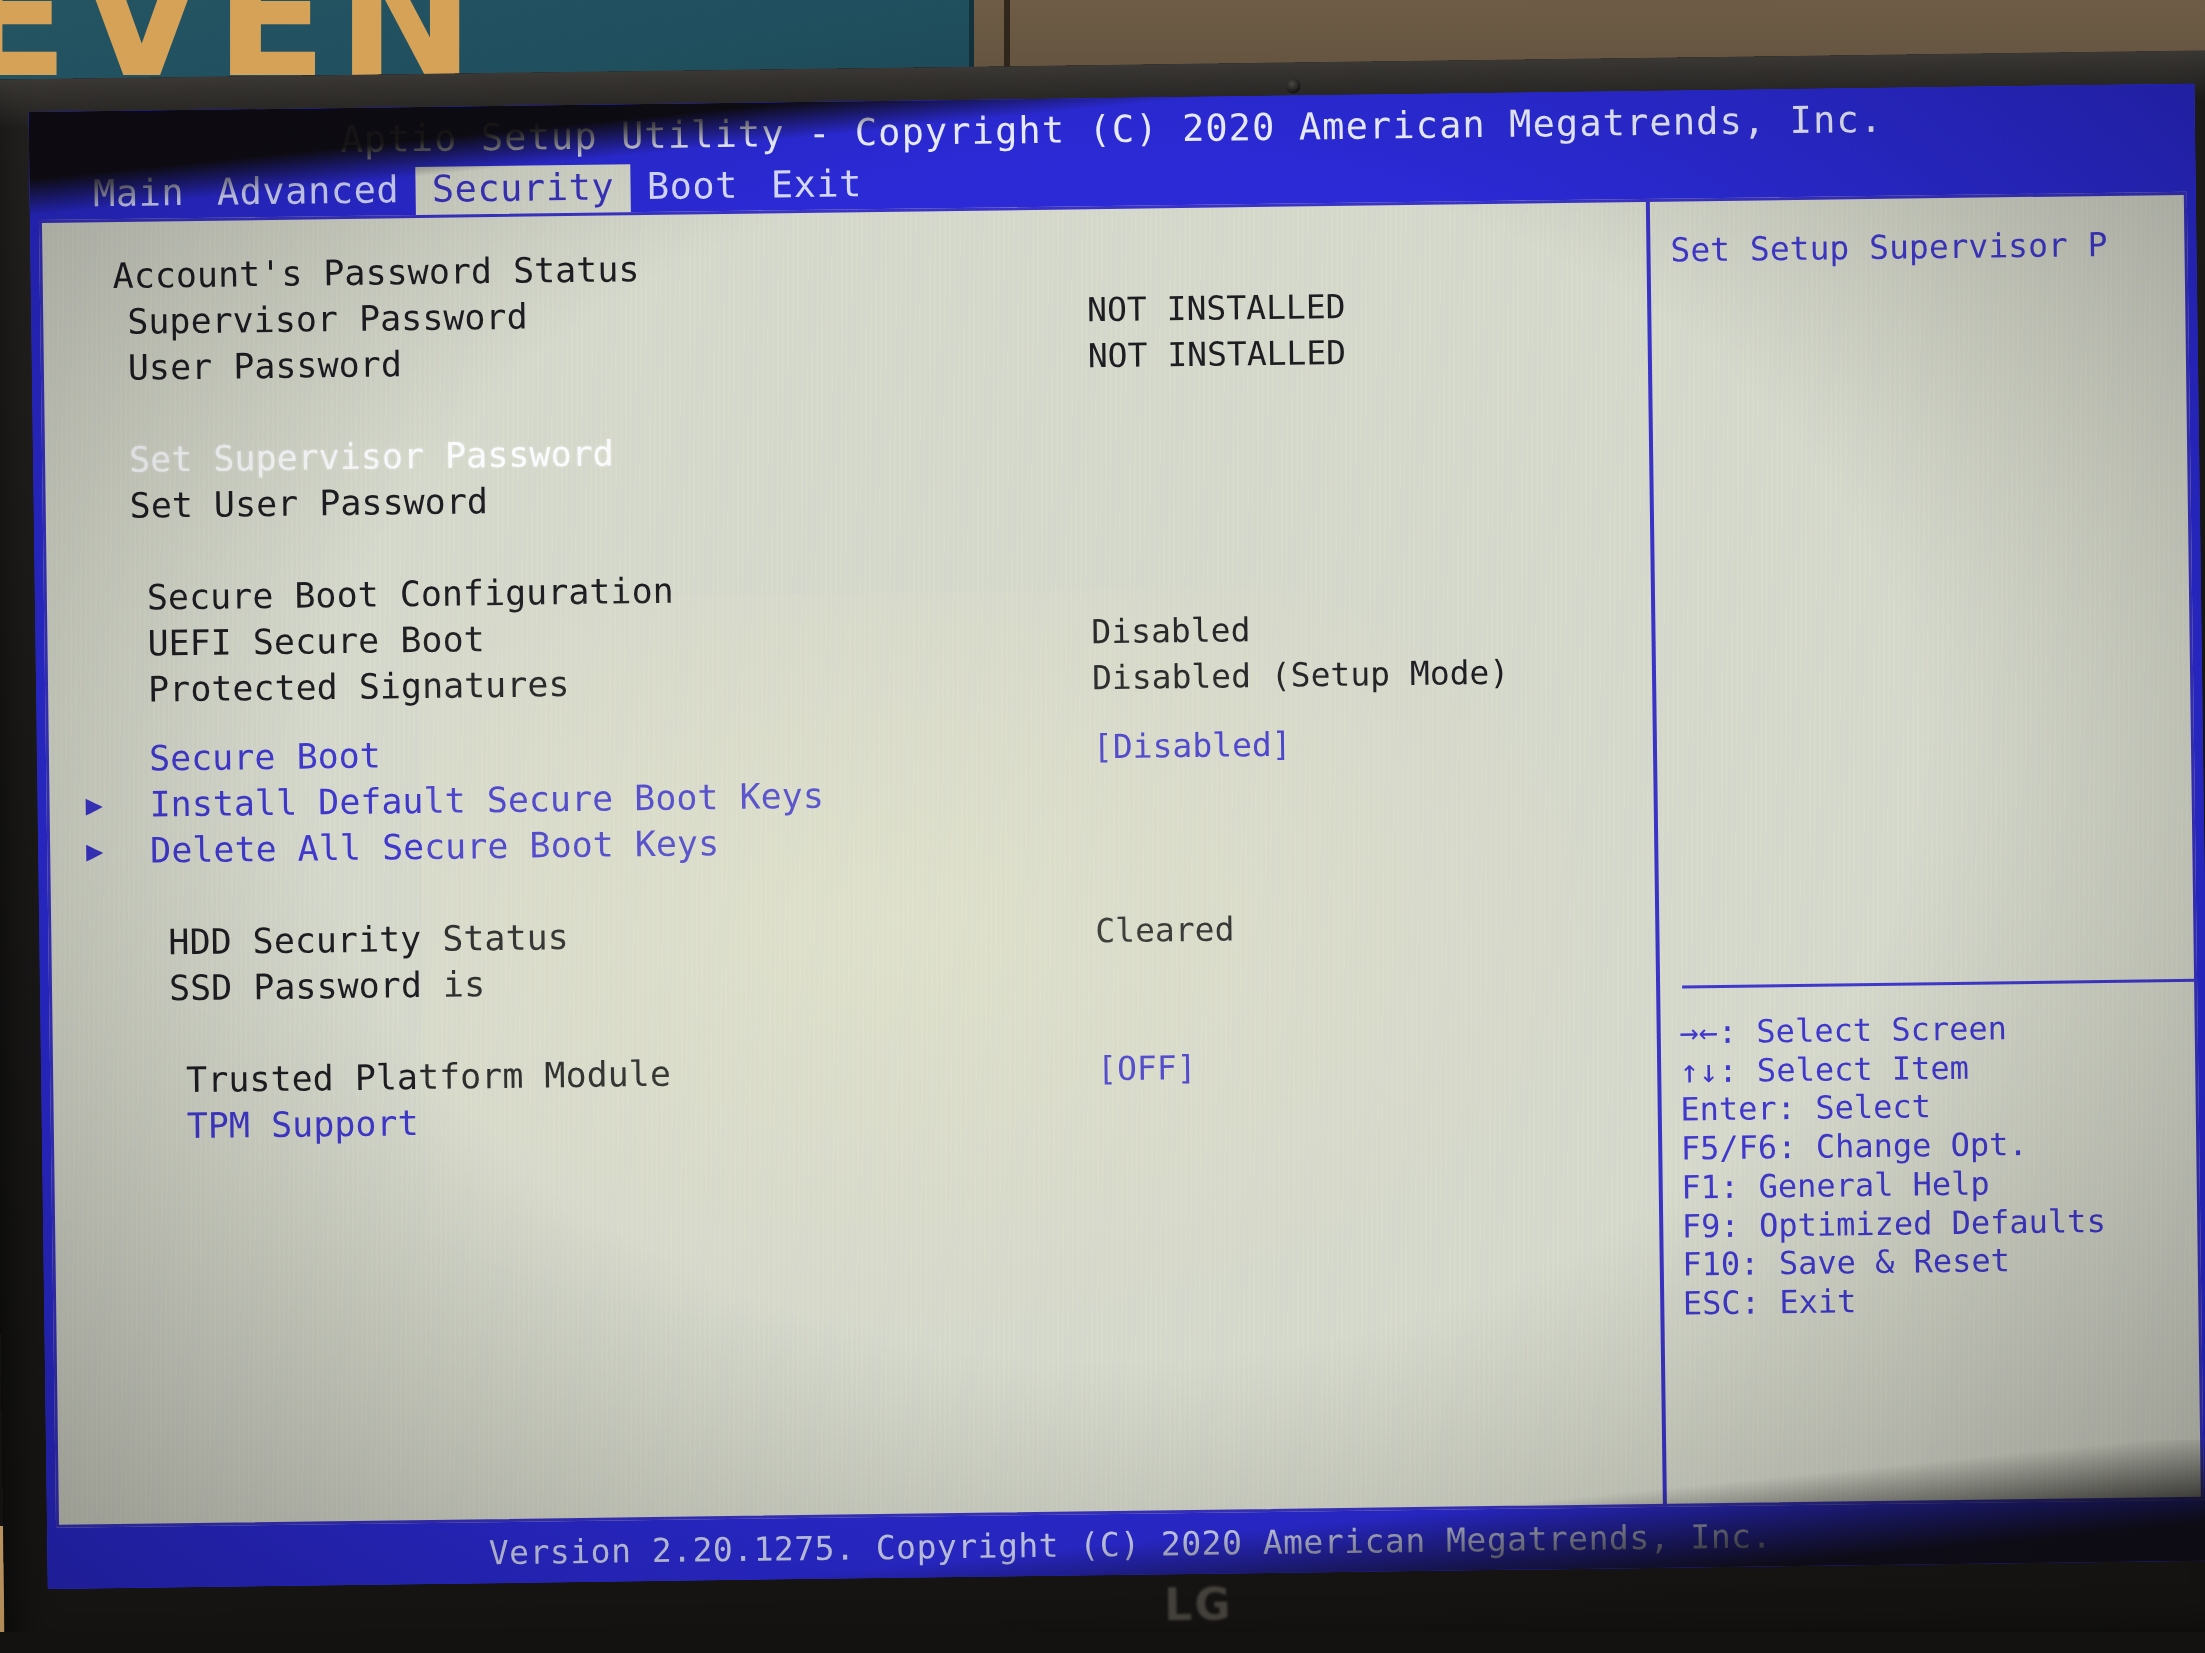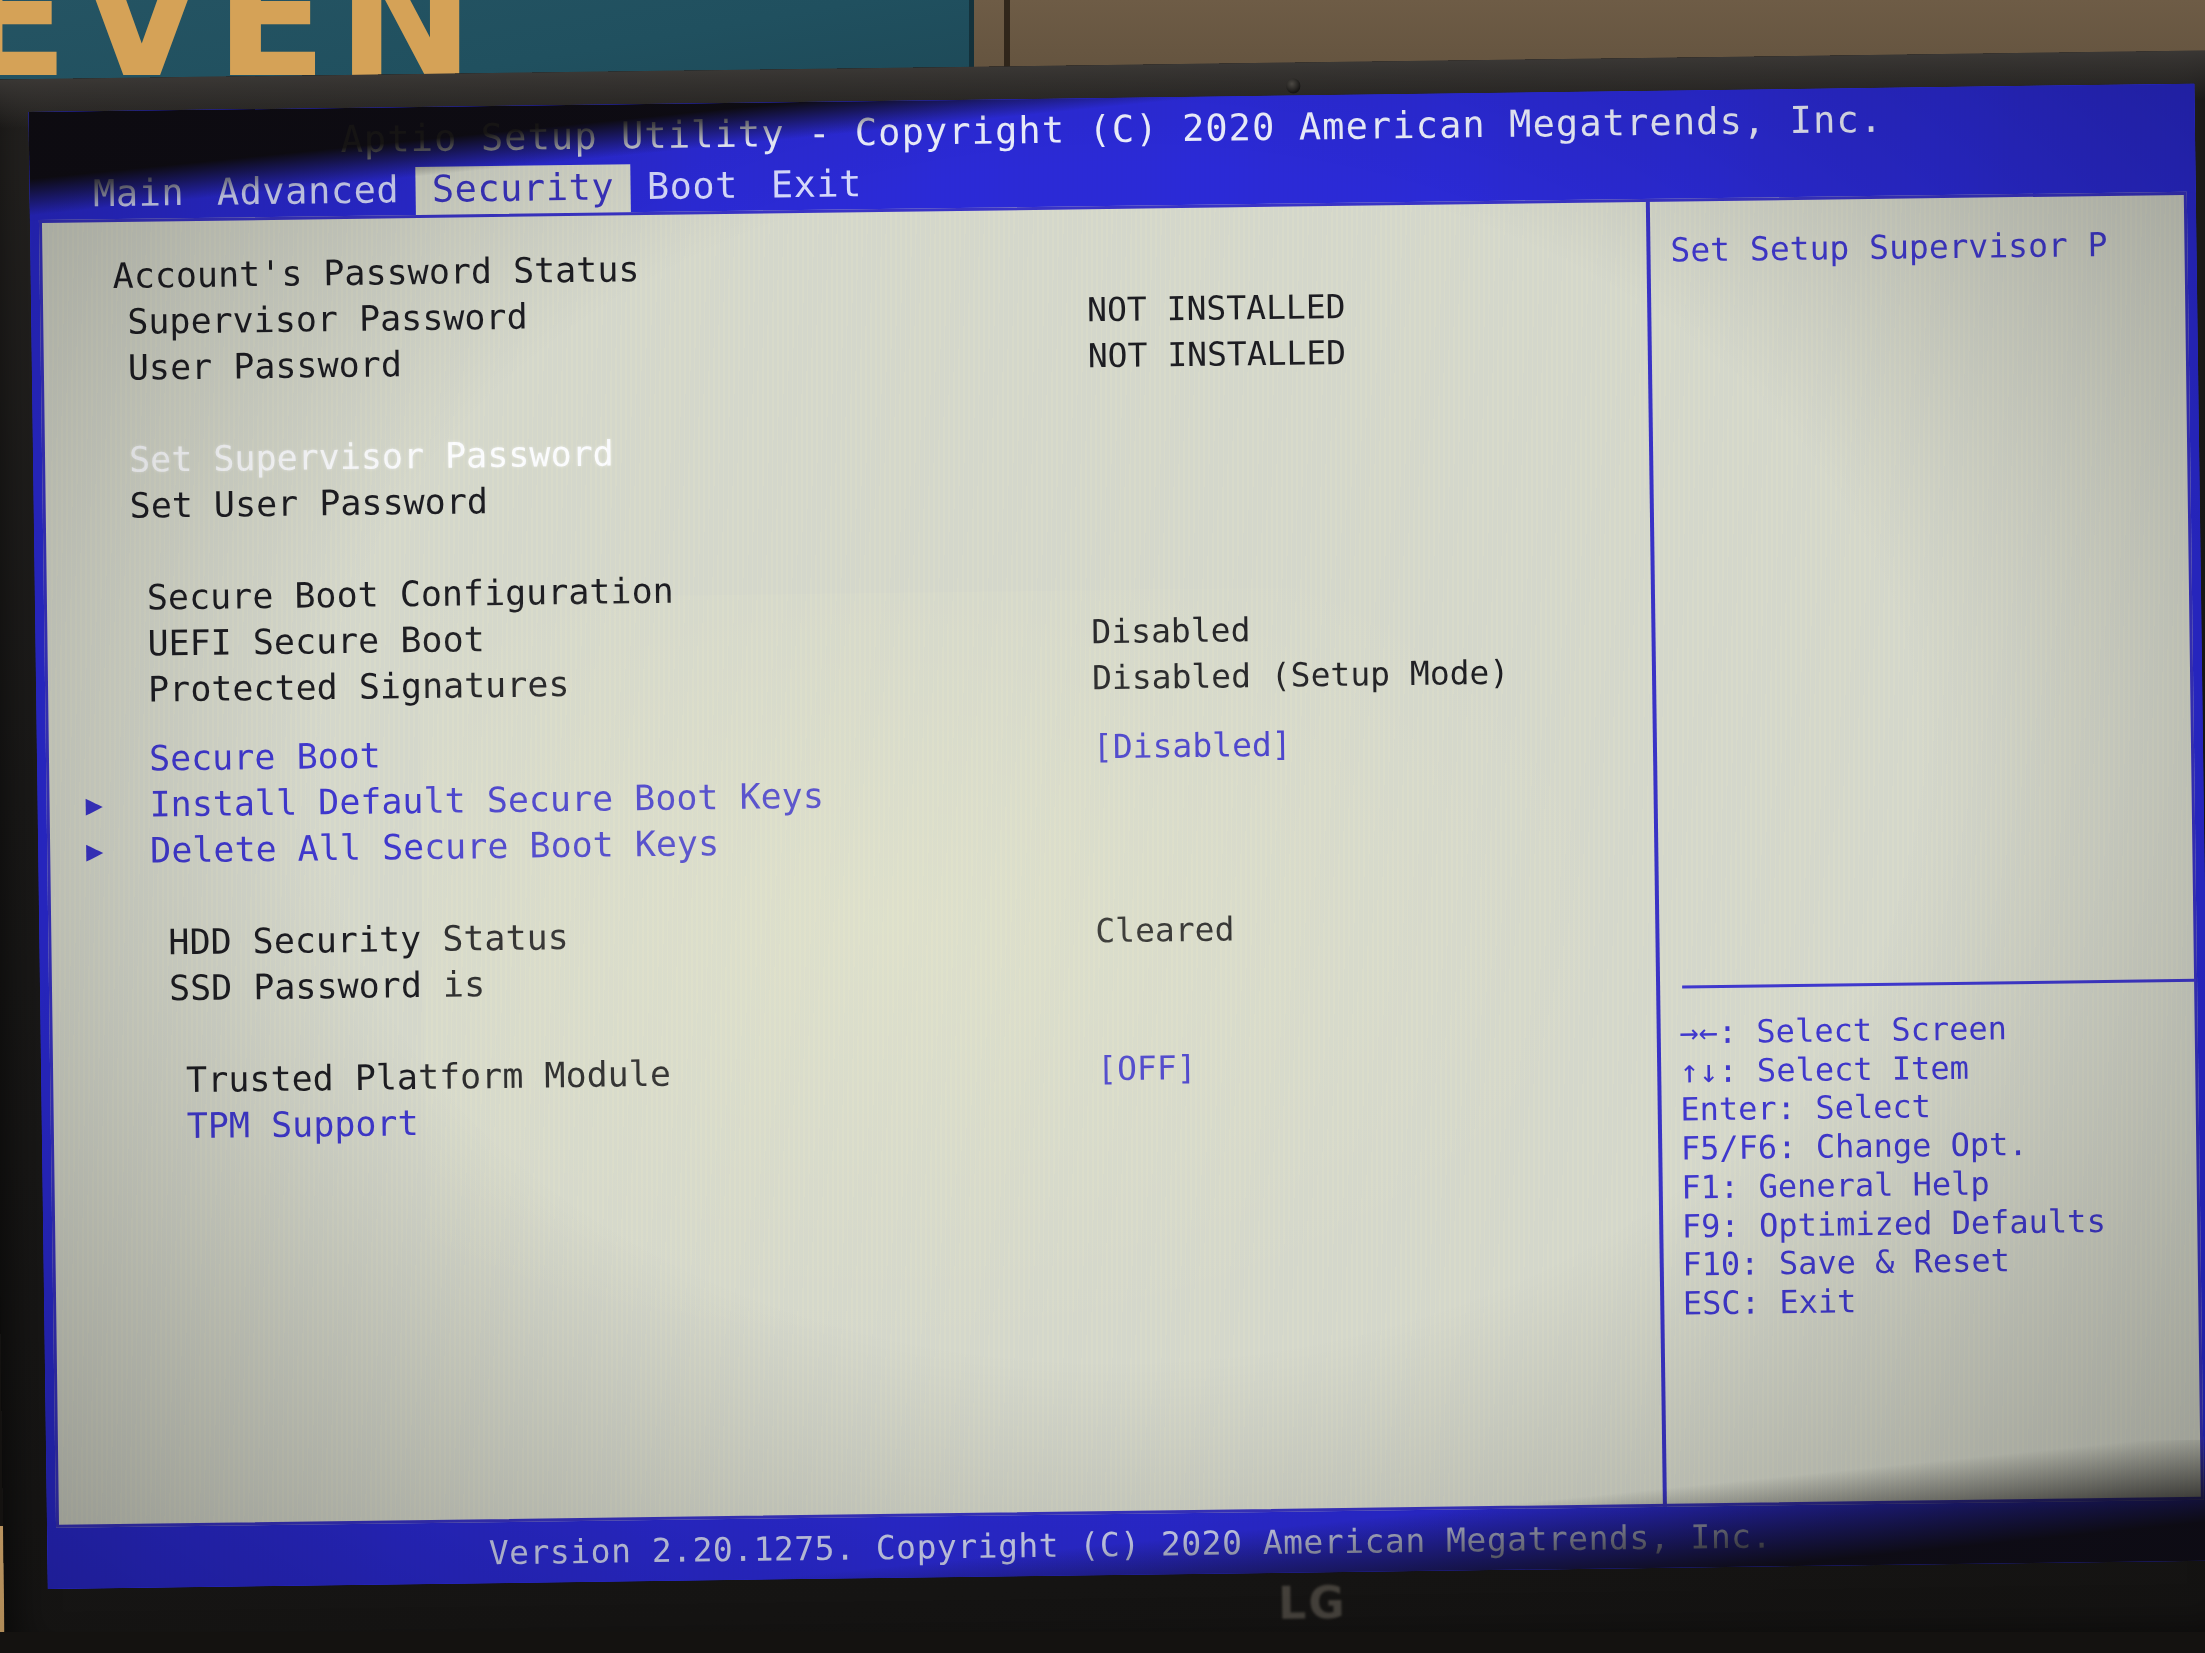"LG" .brand { left: 1274px -> 1160px }
